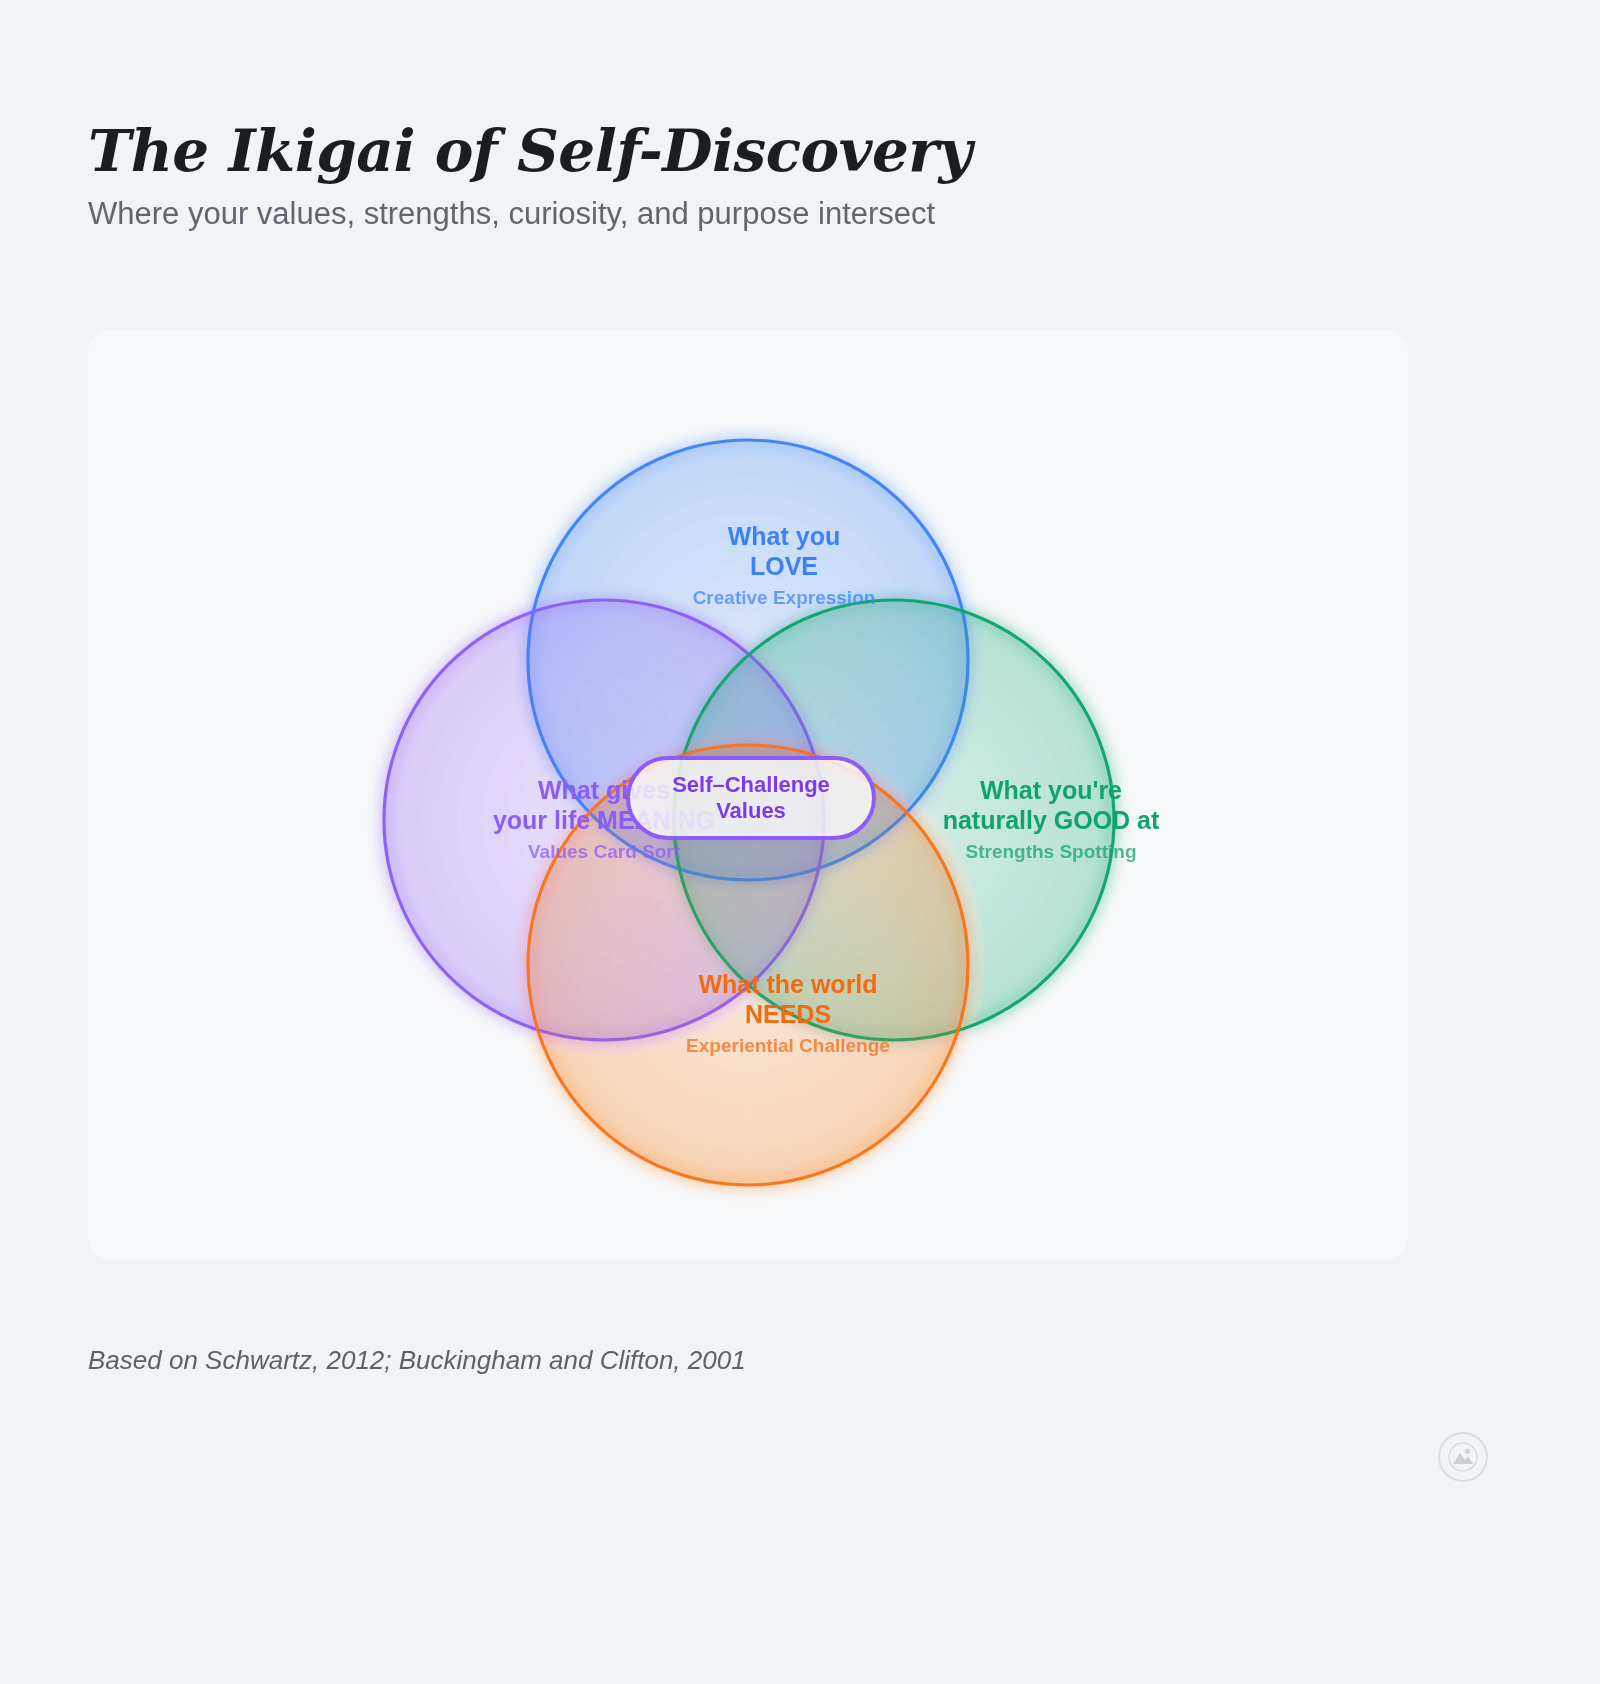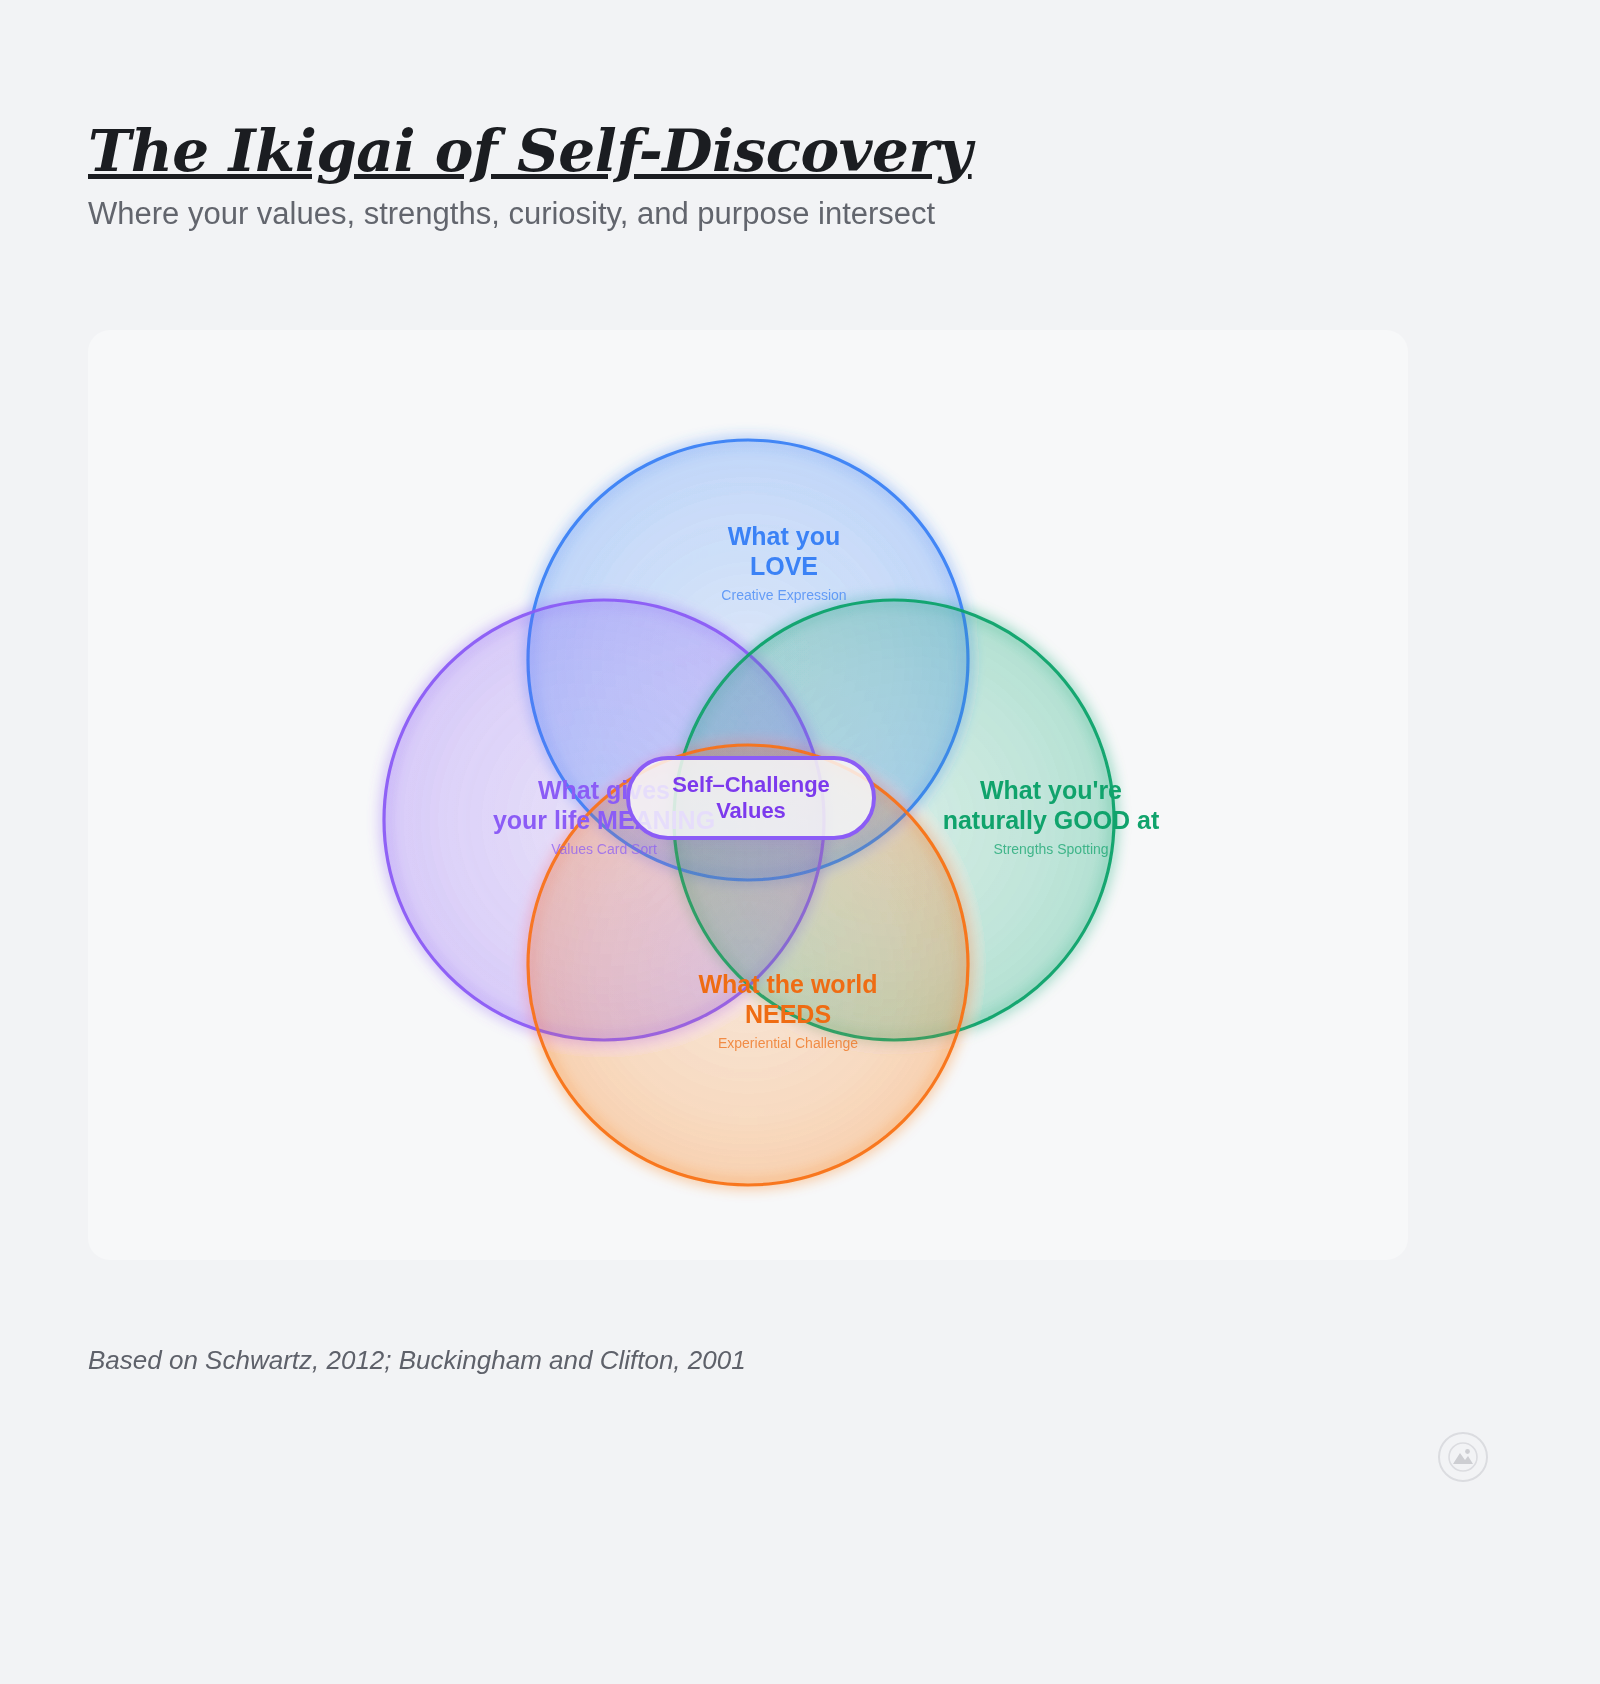"The Ikigai of Self-Discovery" .title { text-decoration: underline -> none }
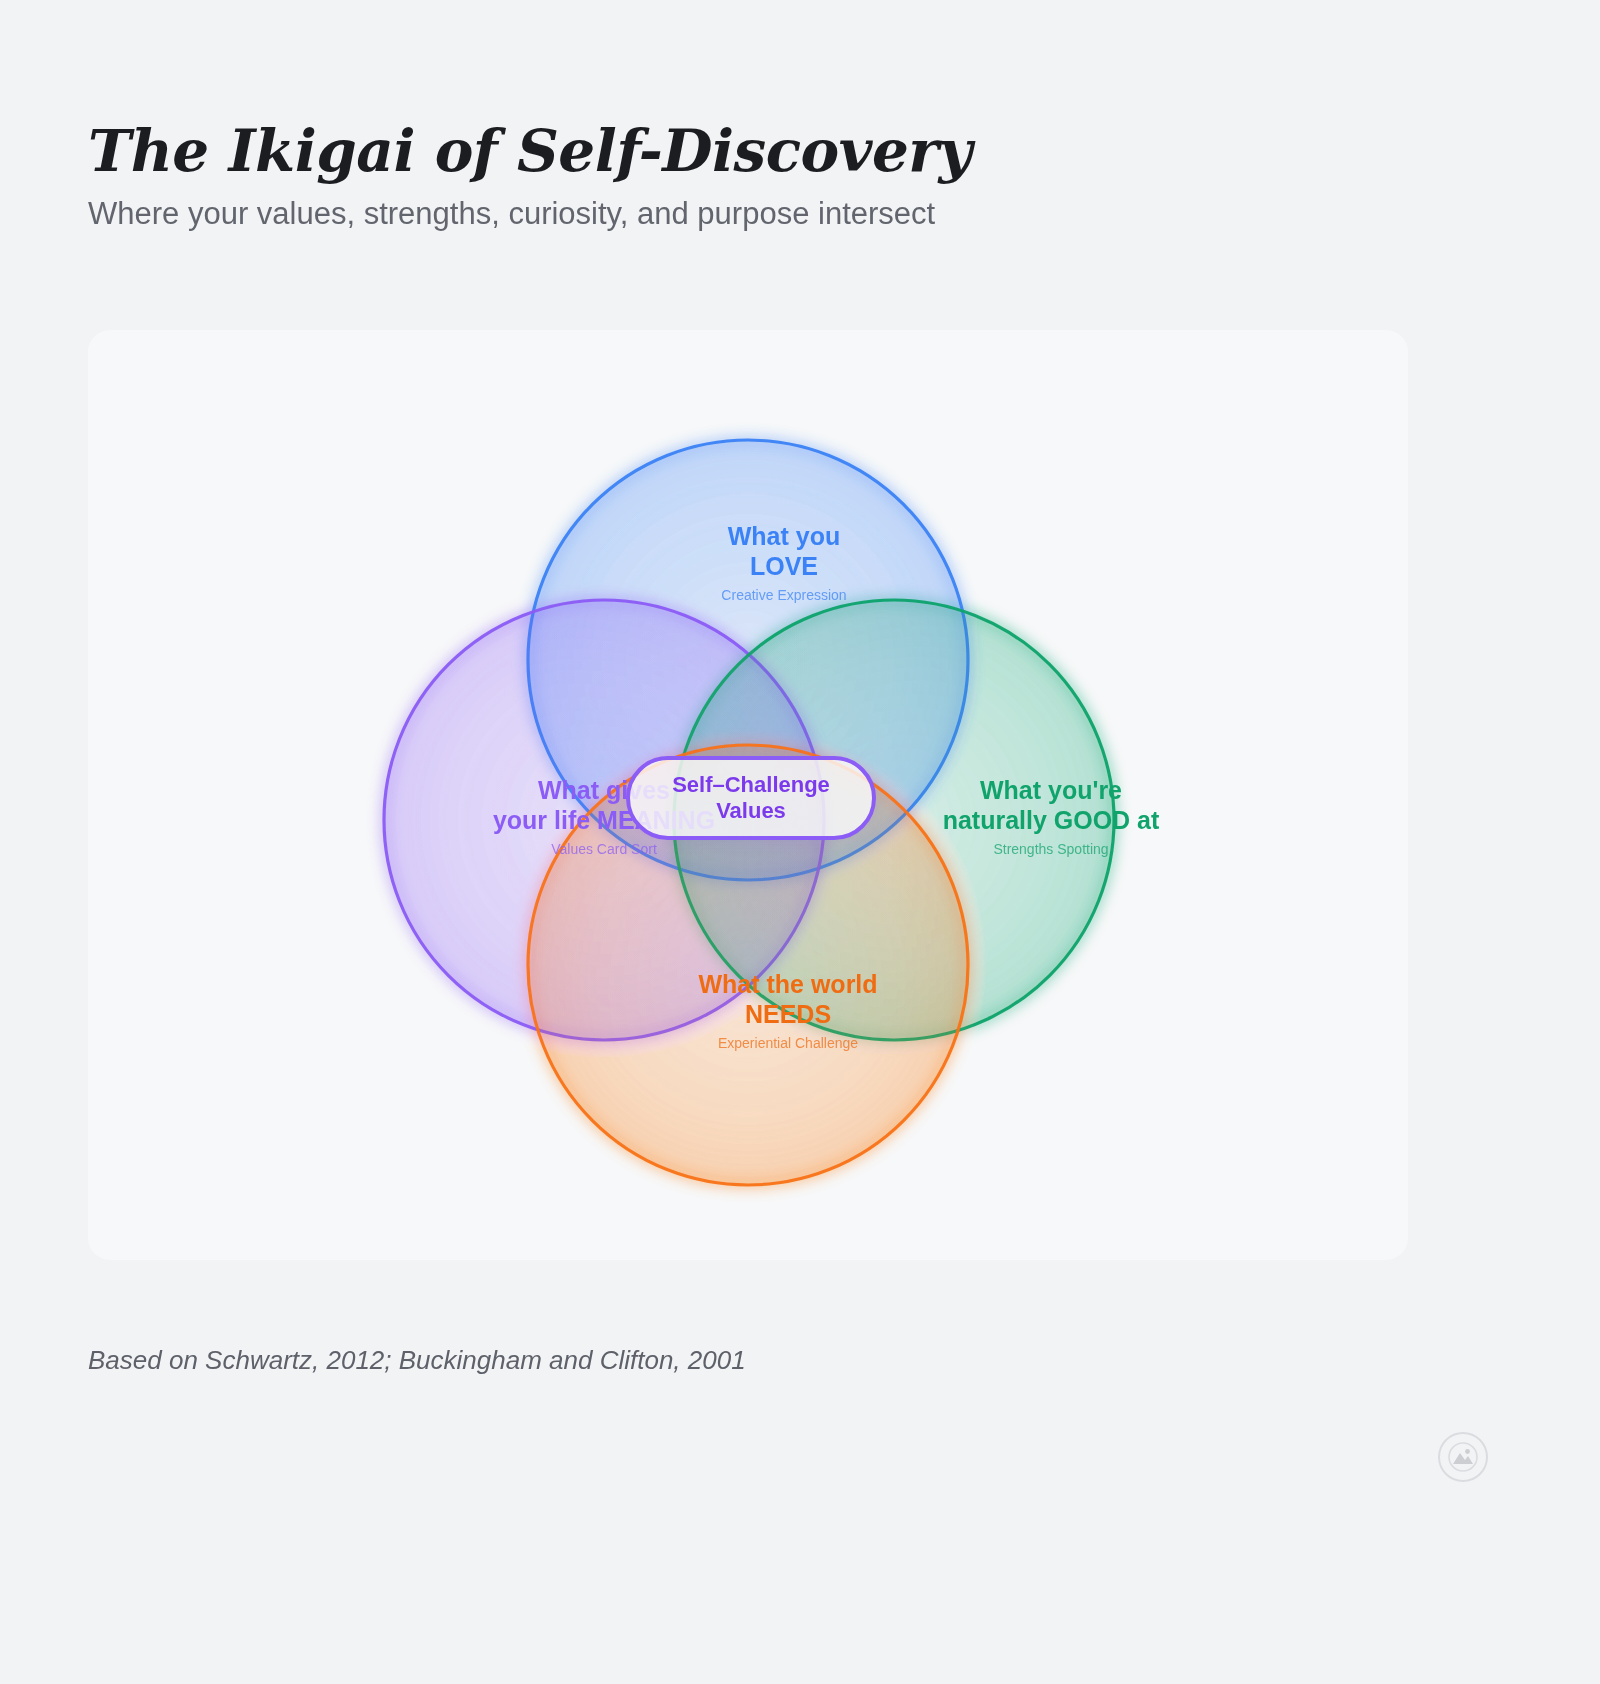"Creative Expression" .lobe-label .sub { font-size: 14px -> 19px; font-weight: 400 -> 700 }
